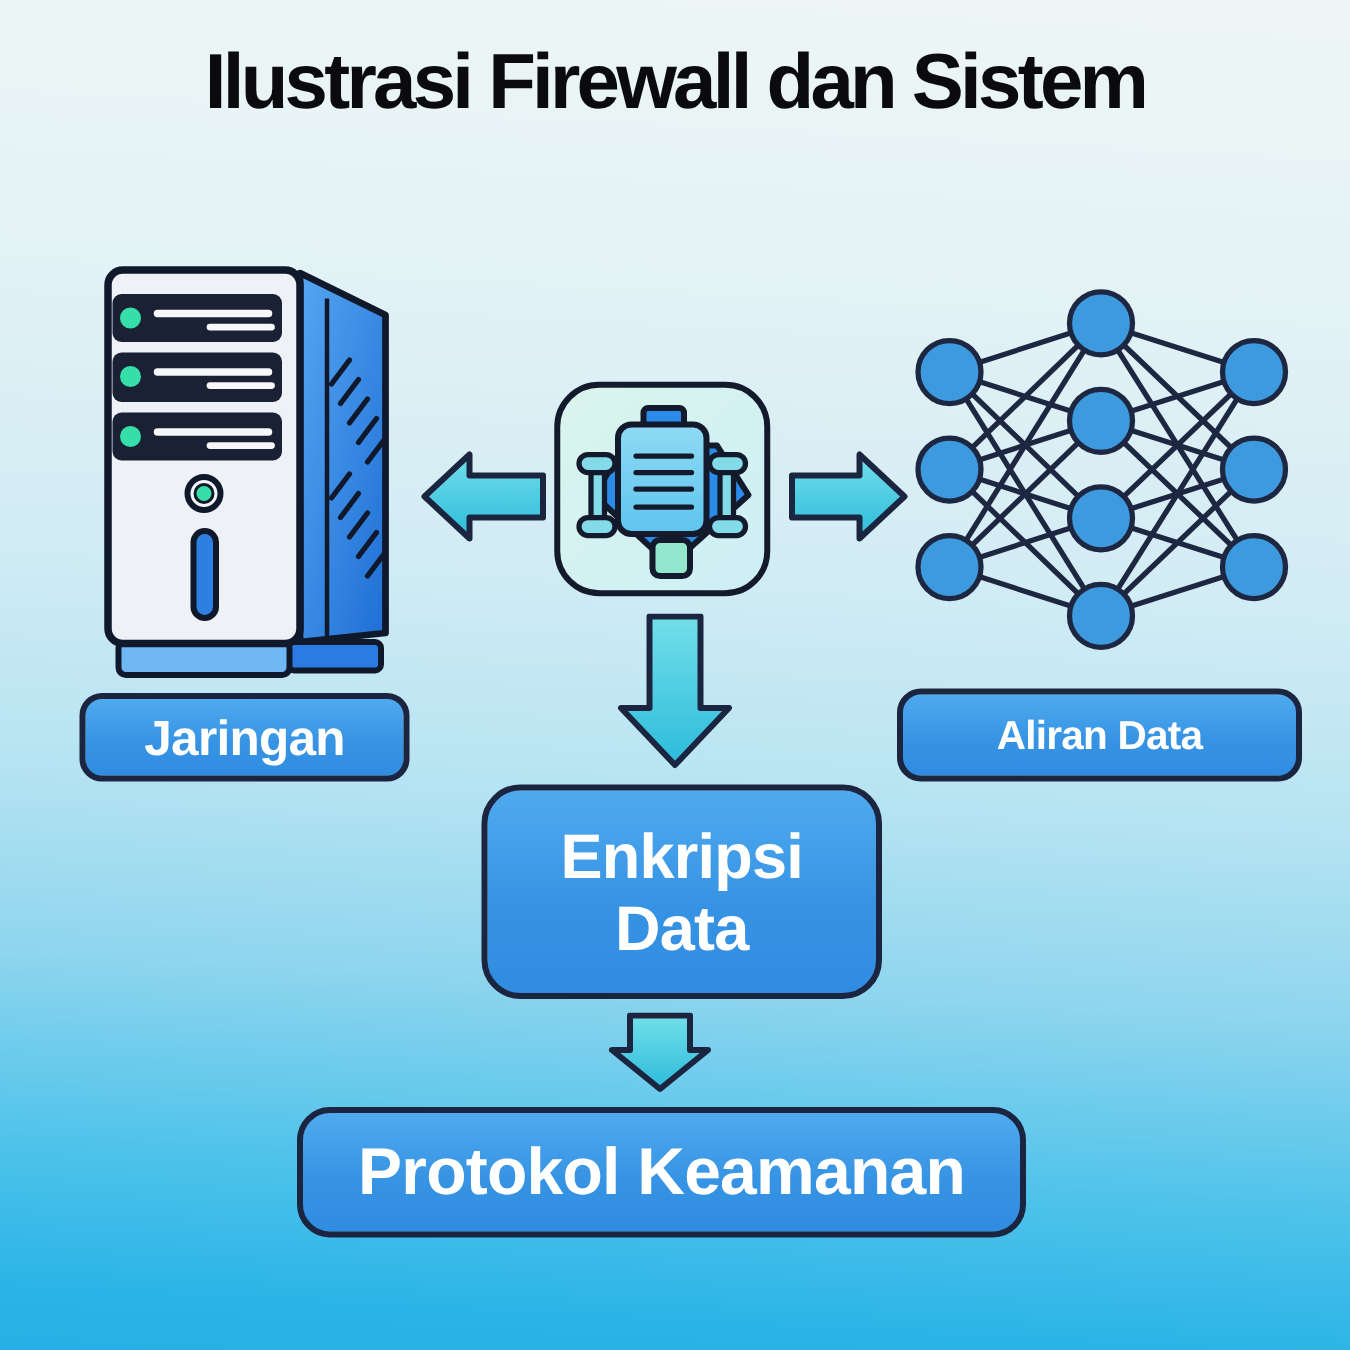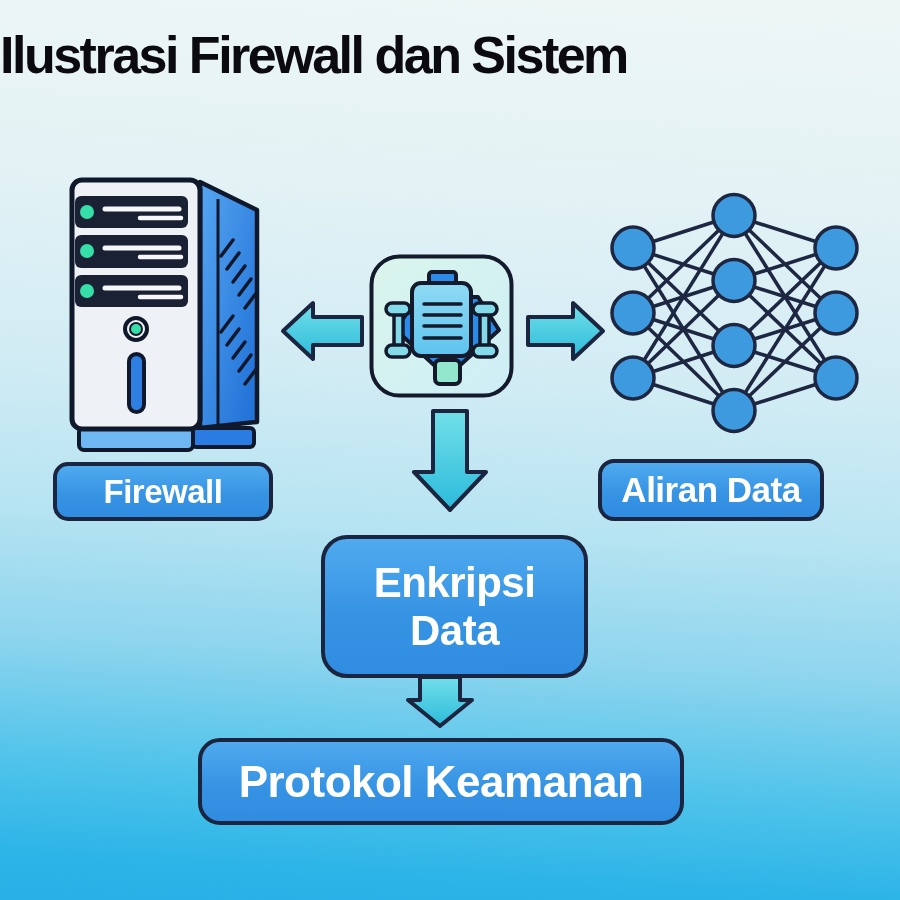"Ilustrasi Firewall dan Sistem" .title { text-align: left -> center }
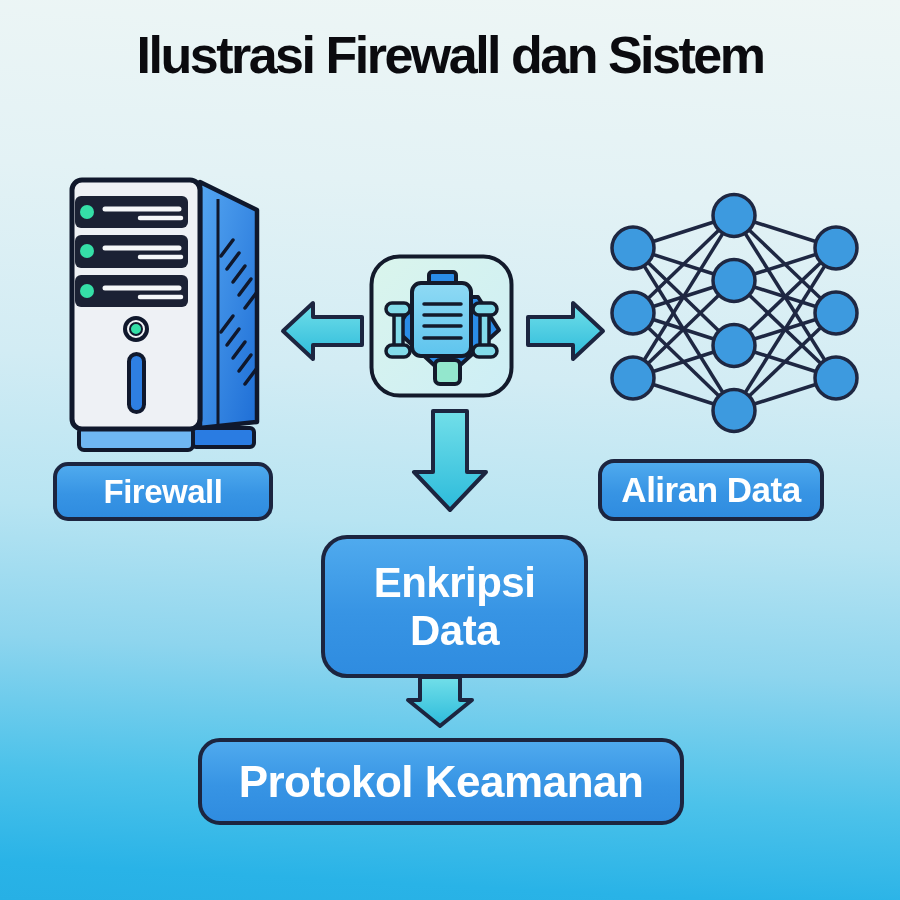"Firewall" div.label { text: Firewall -> Jaringan }
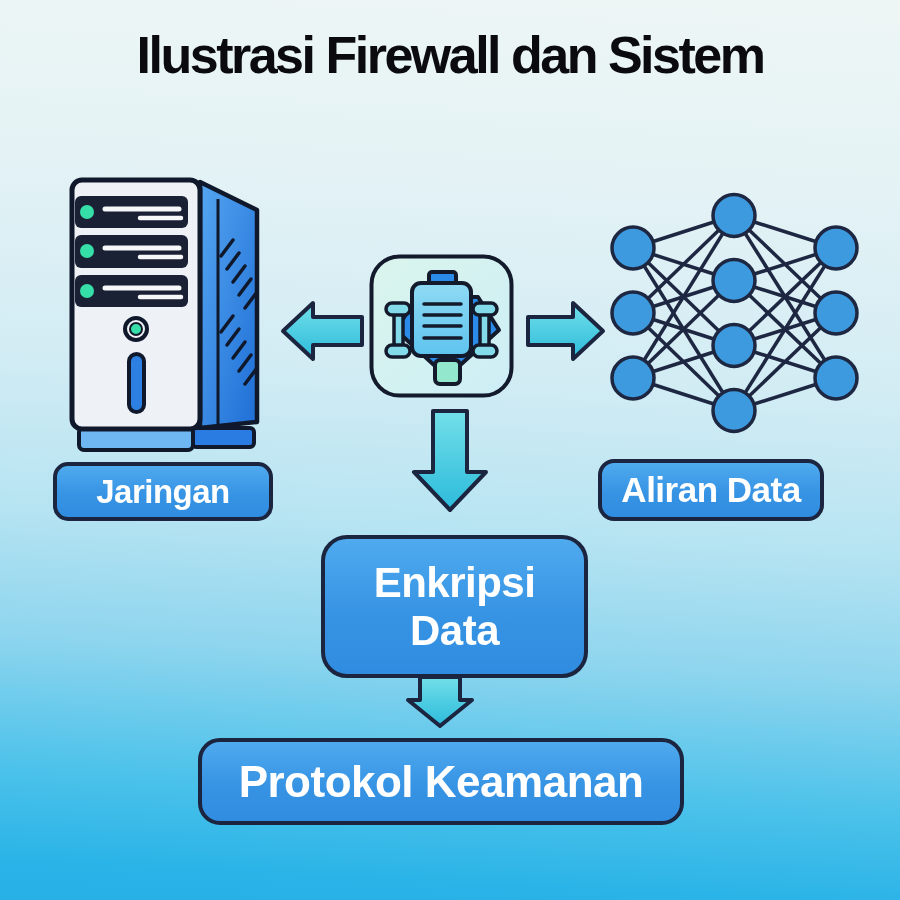"Aliran Data" .label-aliran { font-size: 35px -> 27px; width: 226px -> 270px }
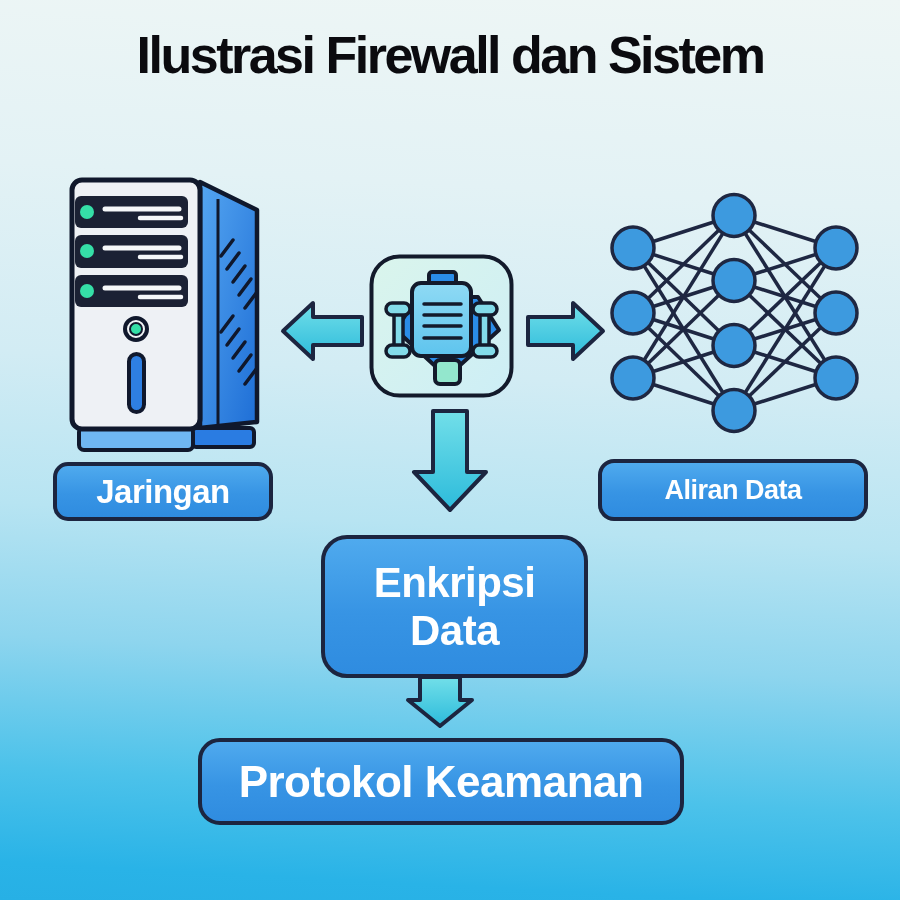"Enkripsi Data" .box-enkripsi { margin-top: 12px -> none }
